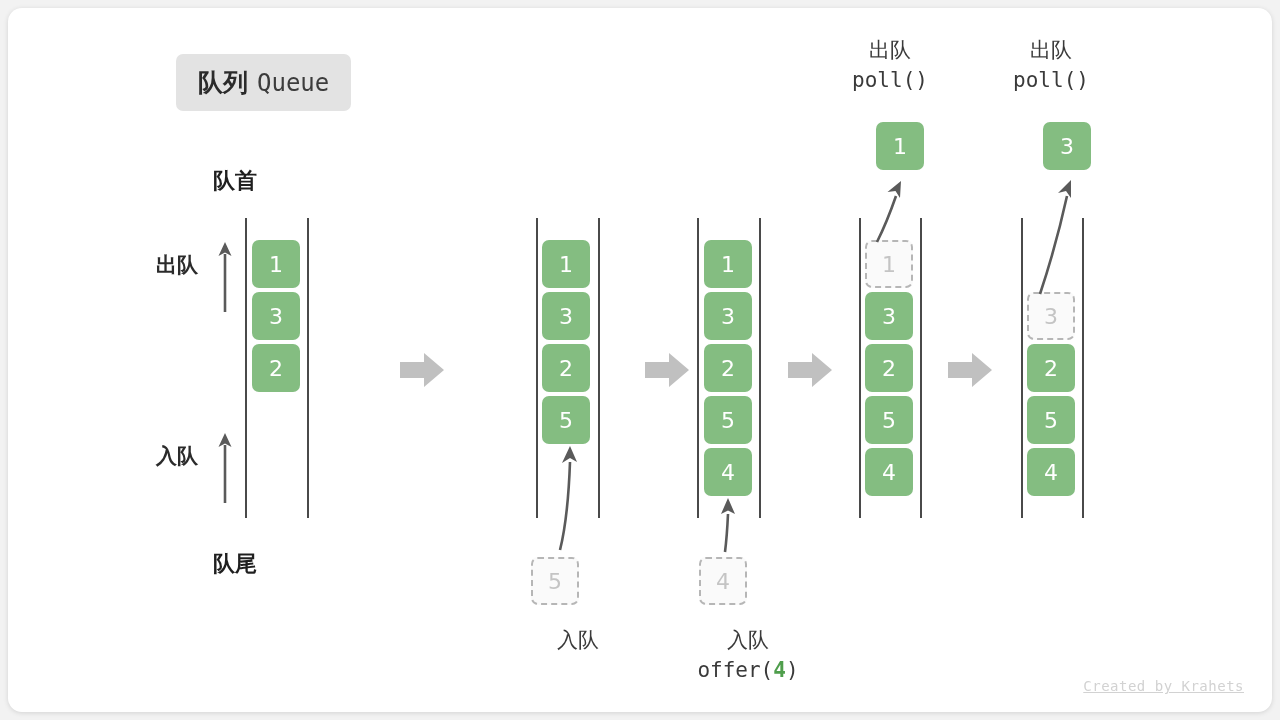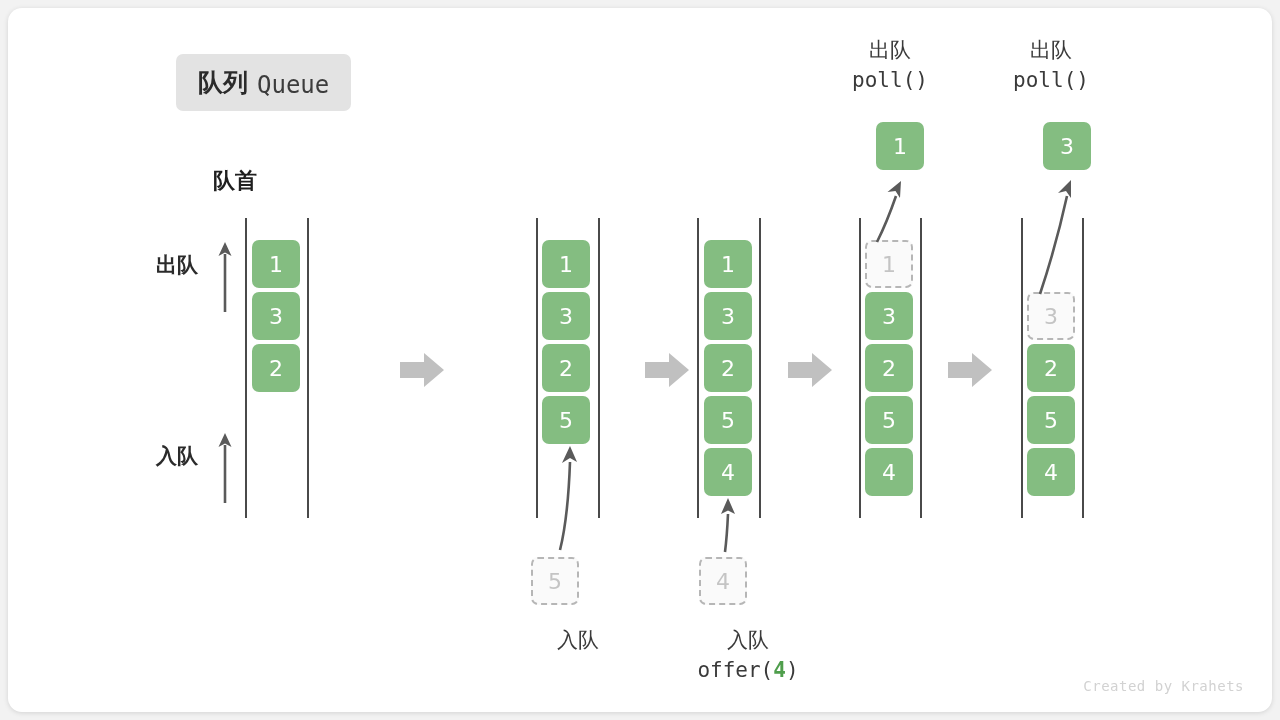"队列" #title-badge { align-items: flex-end -> center }
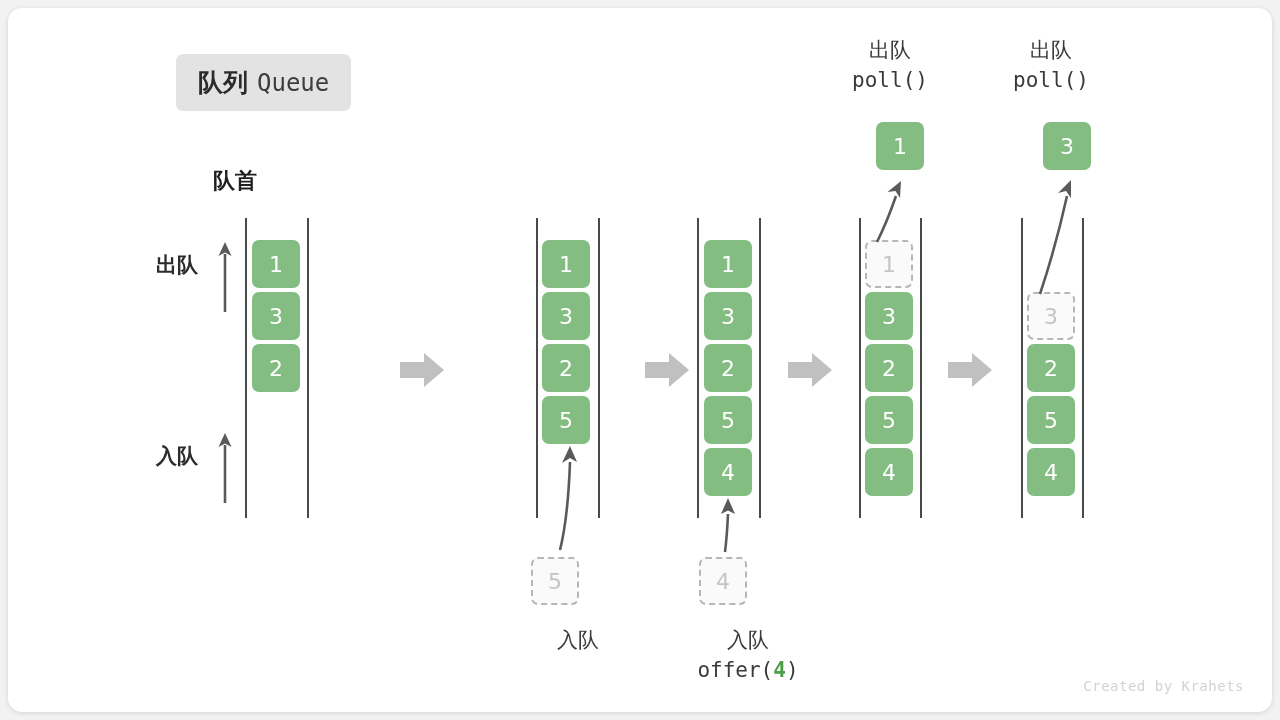"队尾" div.abs { html: none -> <div>队尾</div> }
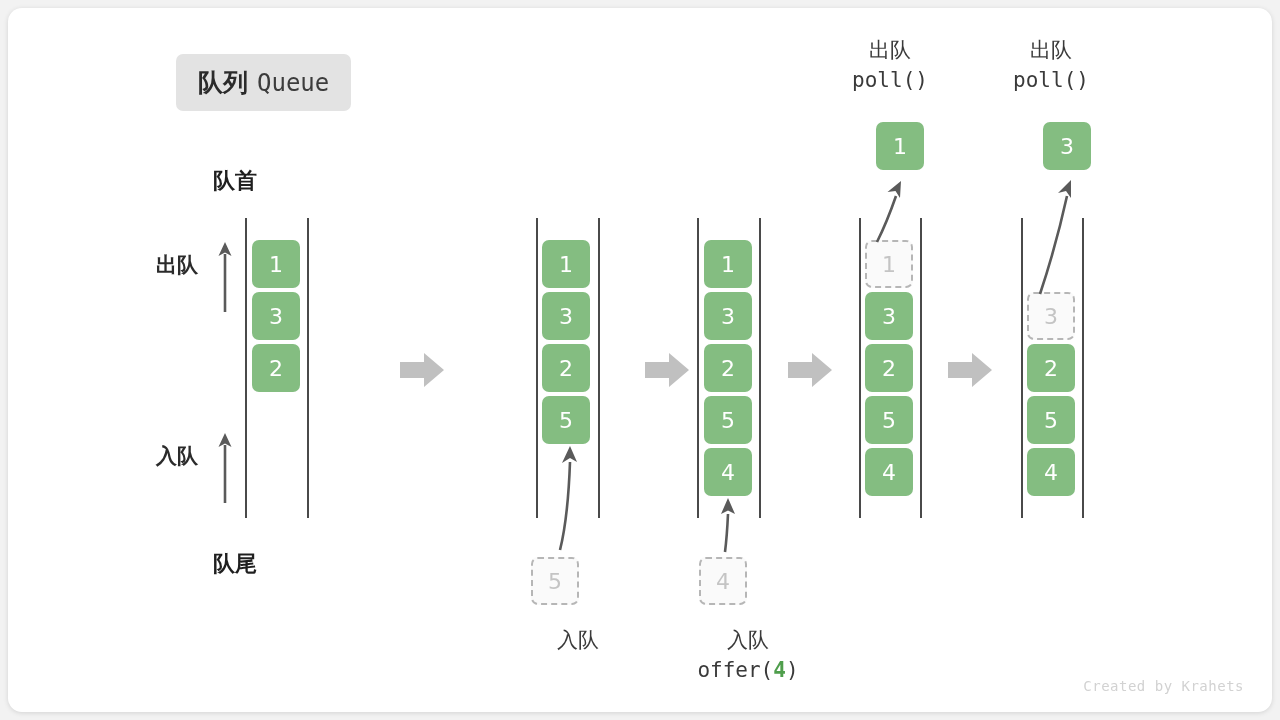"Created by Krahets" #footer { text-decoration: none -> underline }
